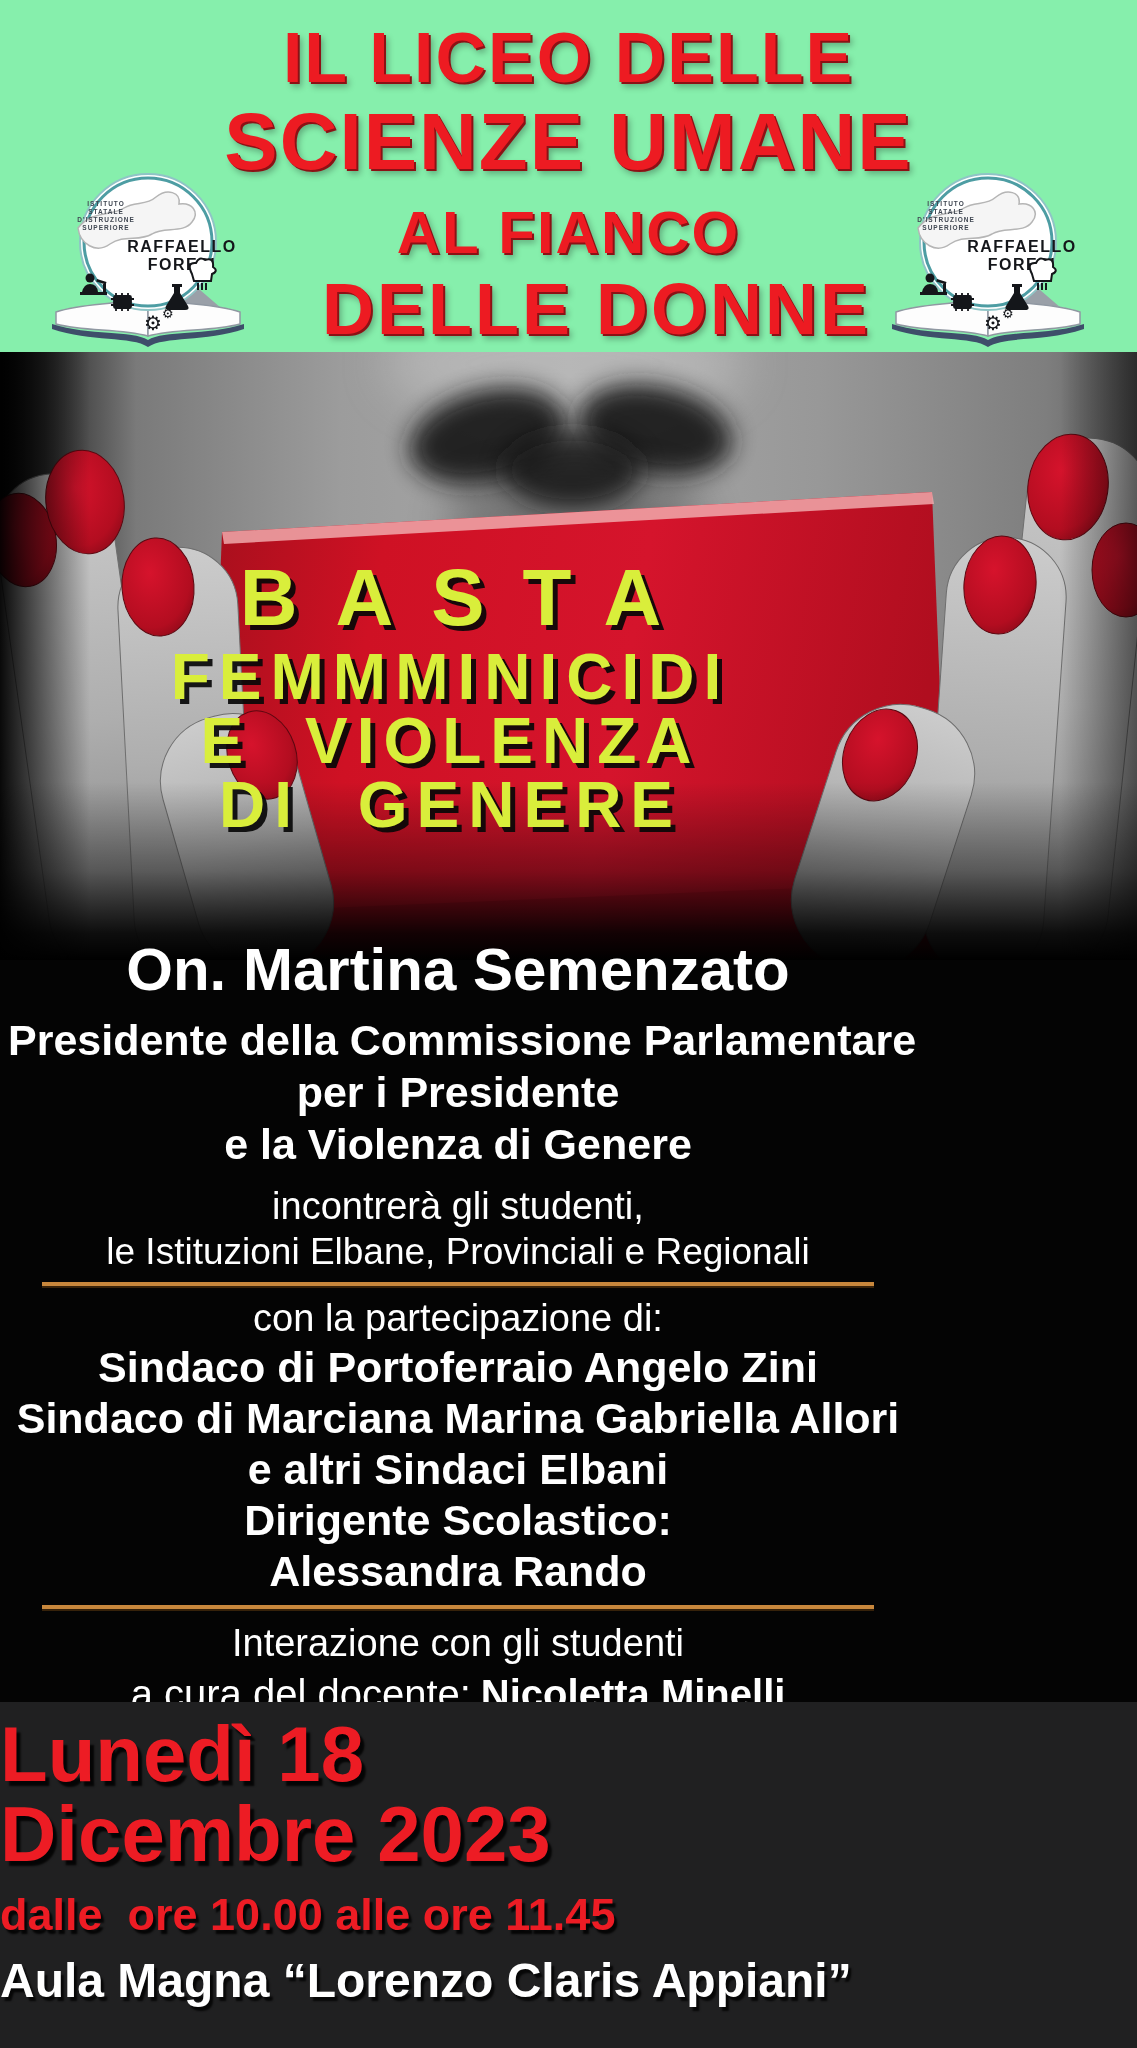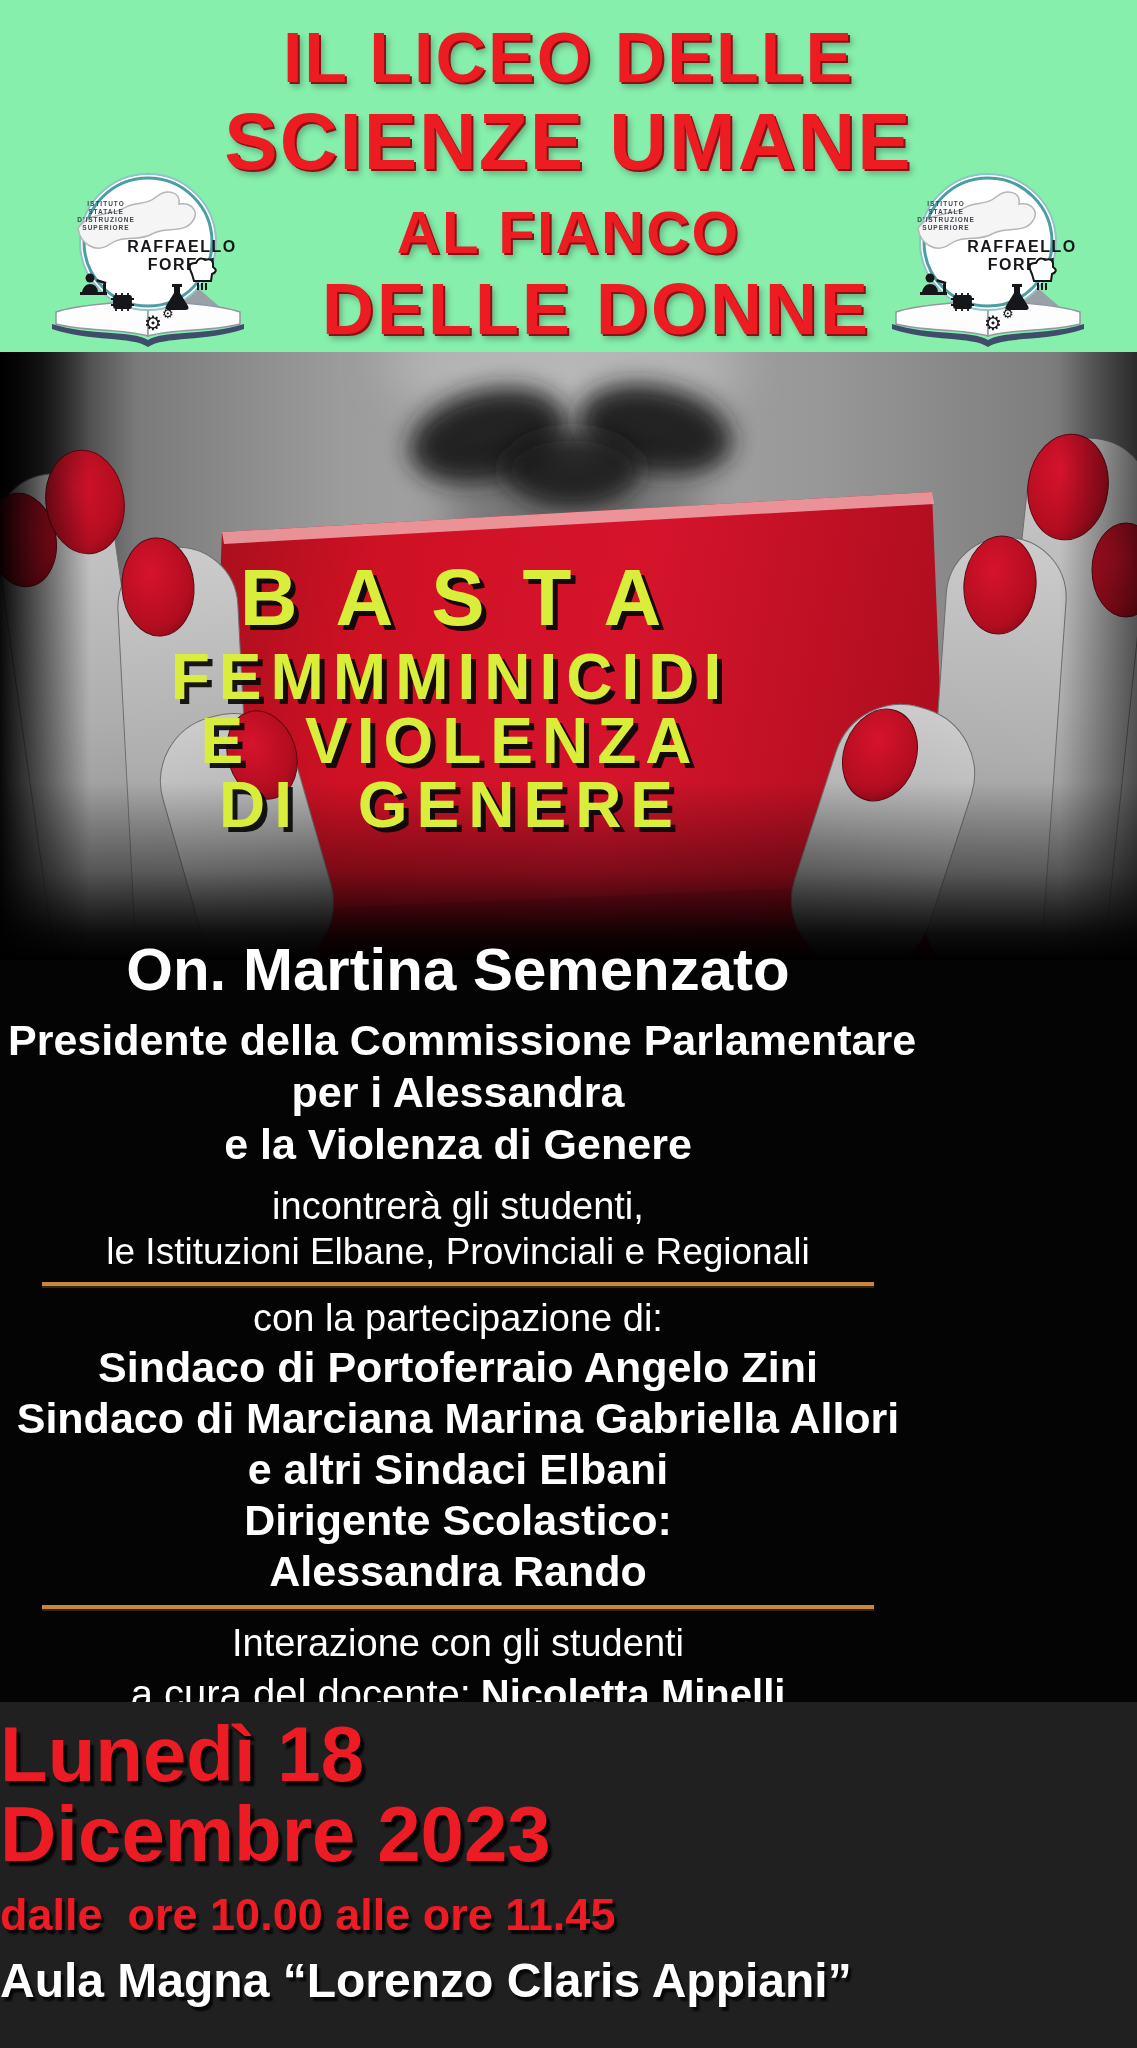"per i Alessandra" div.l { text: Alessandra -> Presidente }
